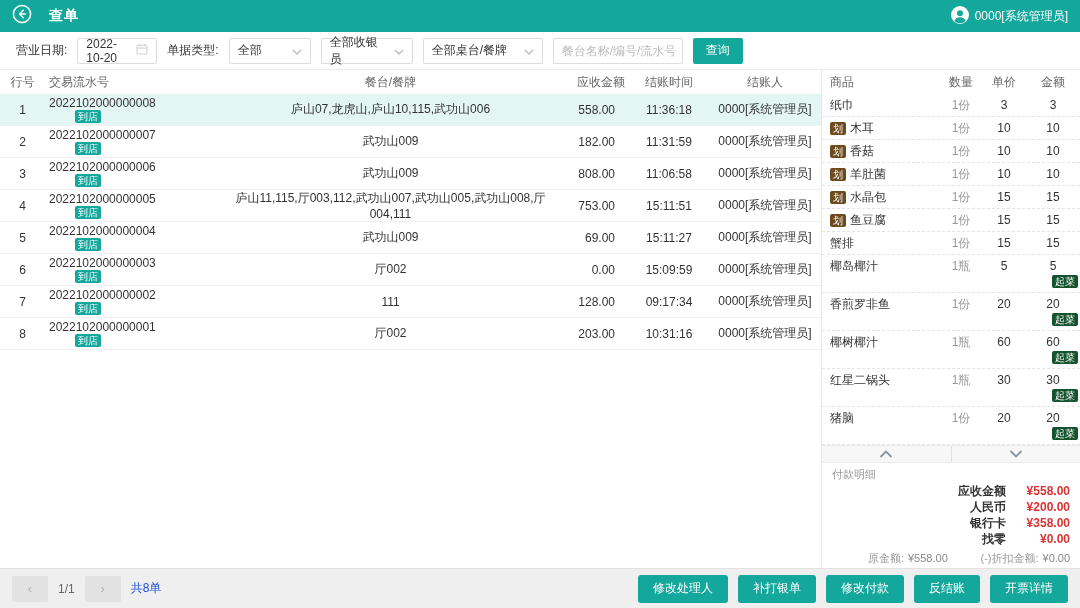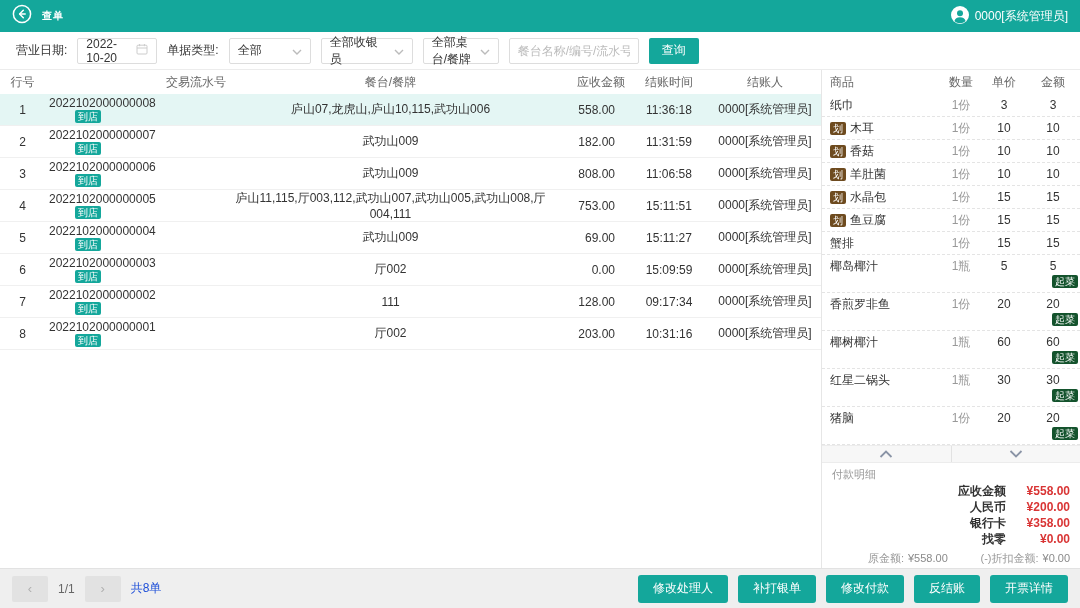"查单" .page-title { font-size: 10px -> 14px; margin-left: 10px -> 17px }
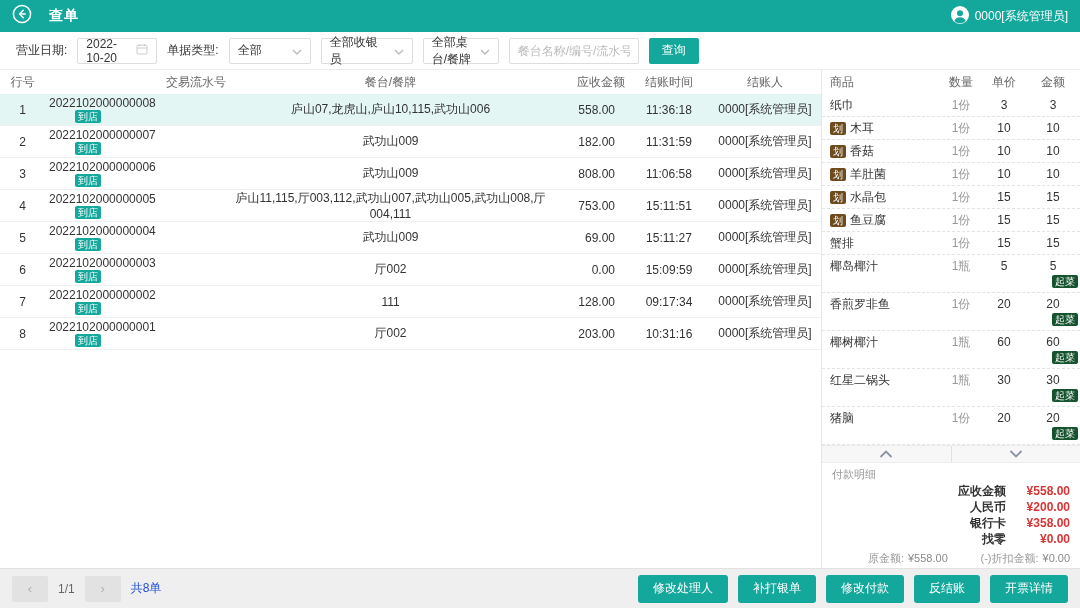"全部桌台/餐牌" .sel-table { width: 76px -> 120px }
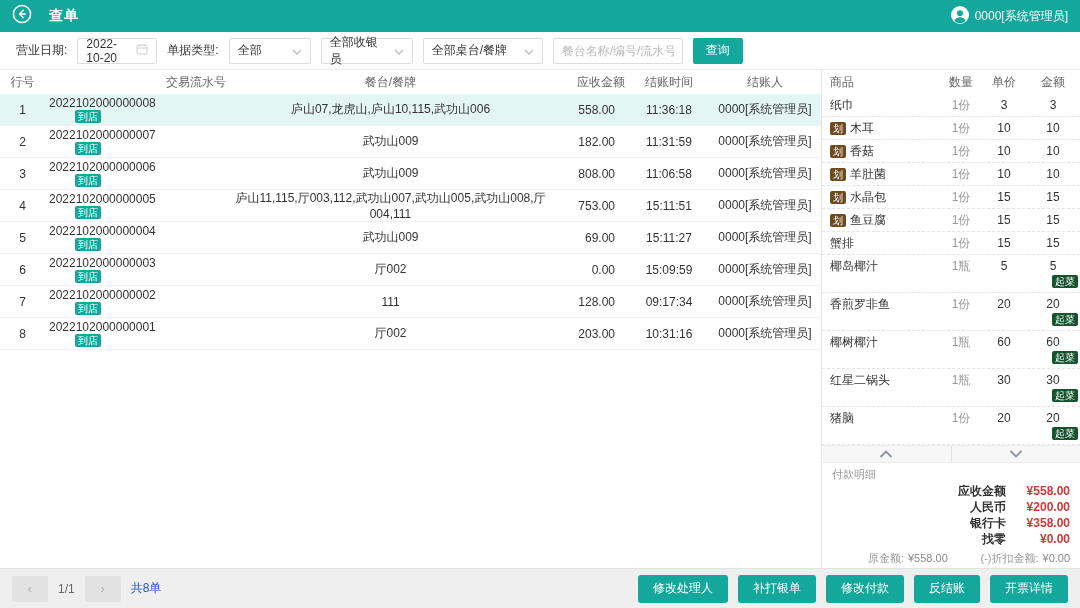"交易流水号" .c-left { text-align: right -> left }
